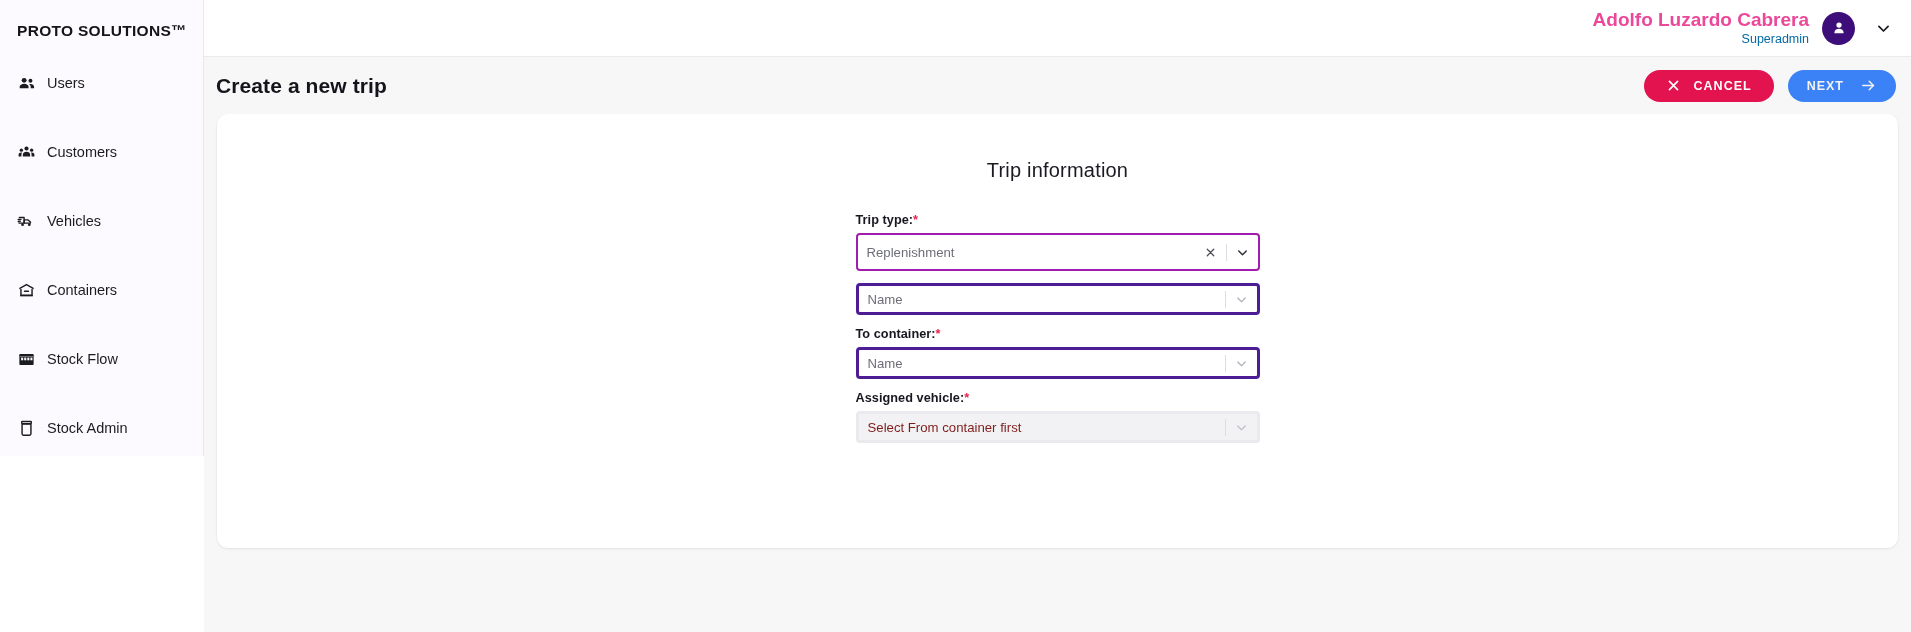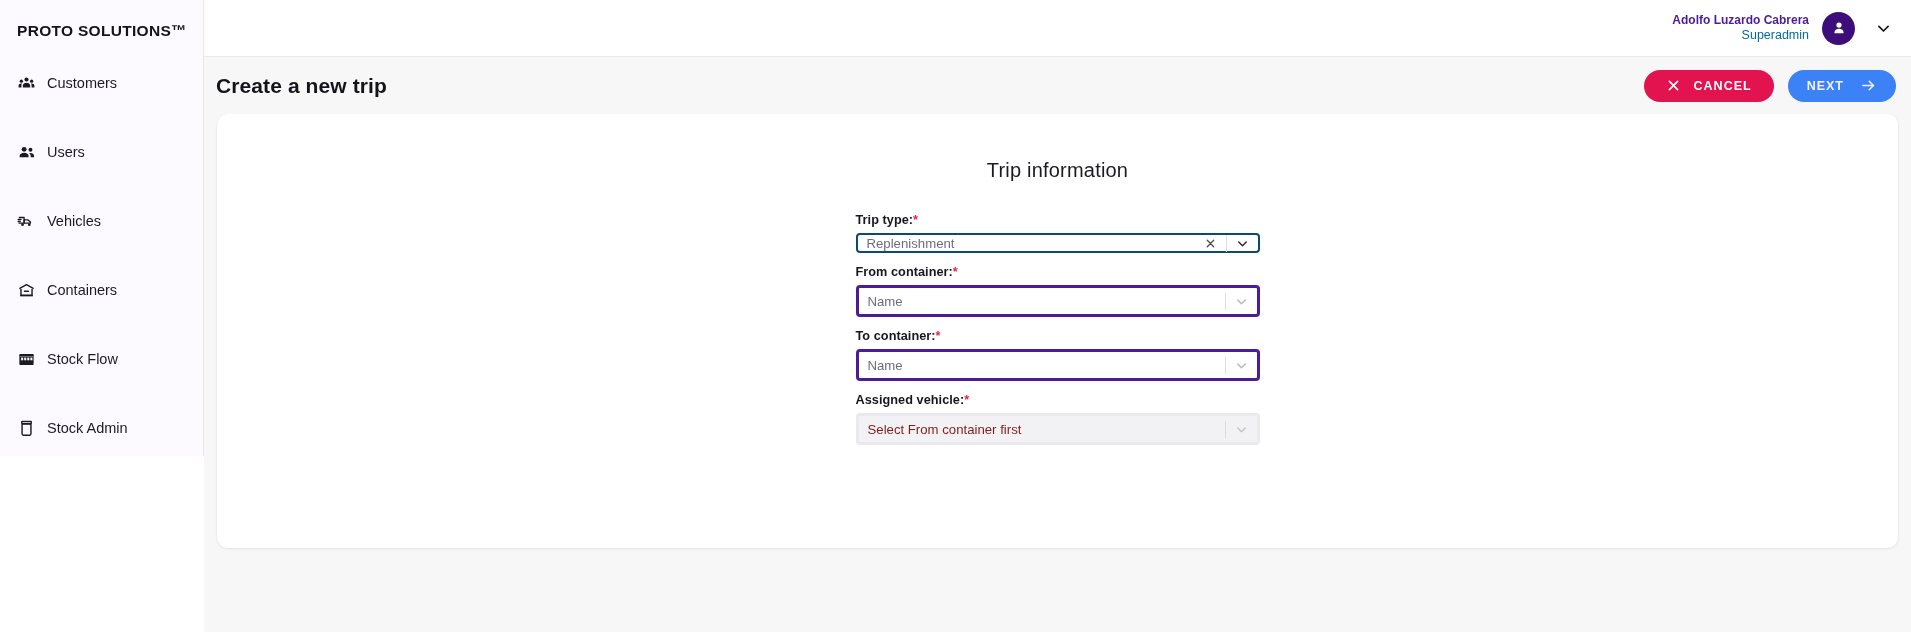"Adolfo Luzardo Cabrera" .user-name { color: #4c1d95 -> #ec4899; font-size: 12px -> 19px }
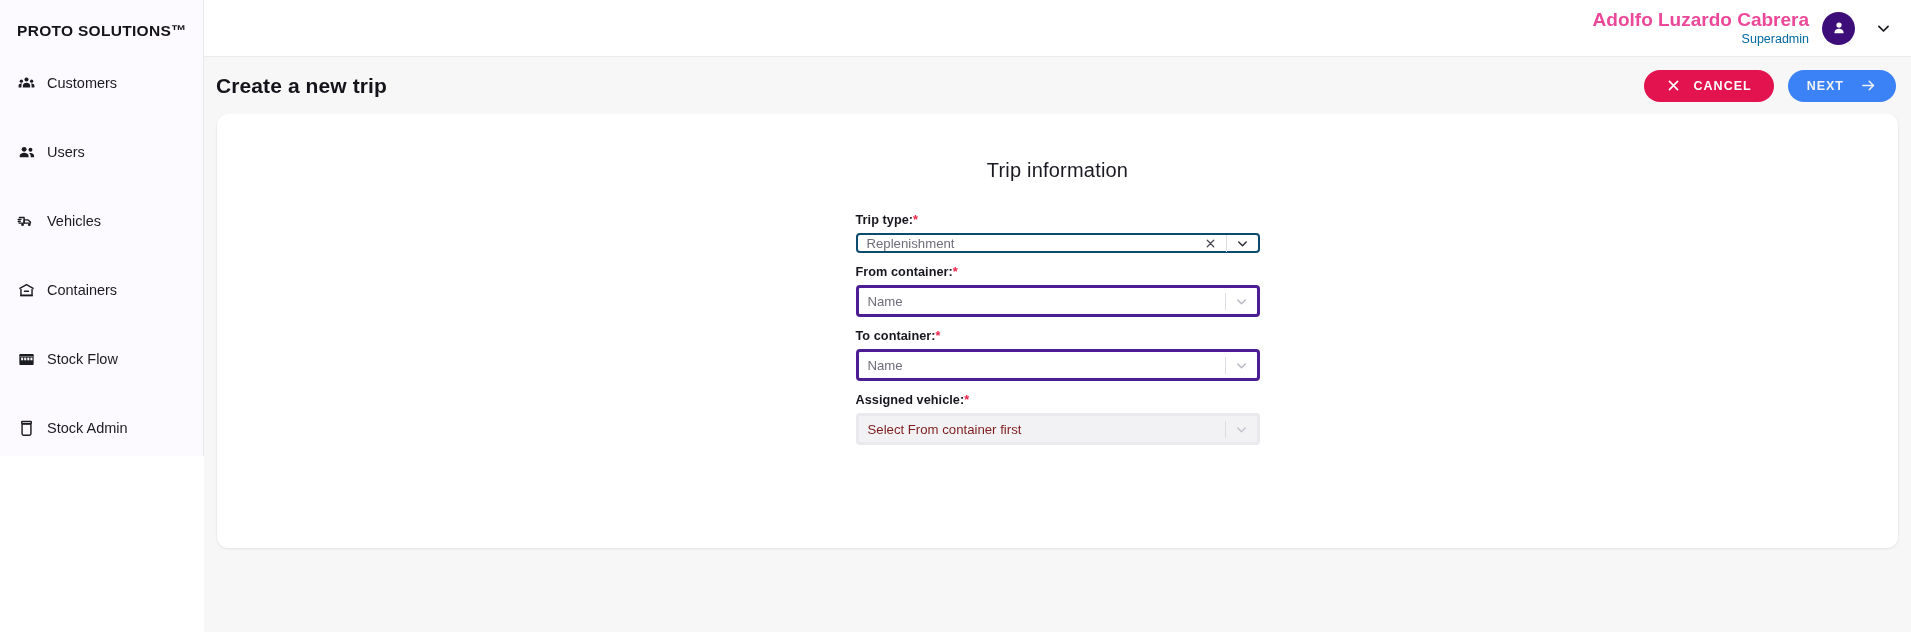"Customers" div.nav-item { order: before "Users" -> after "Users" }
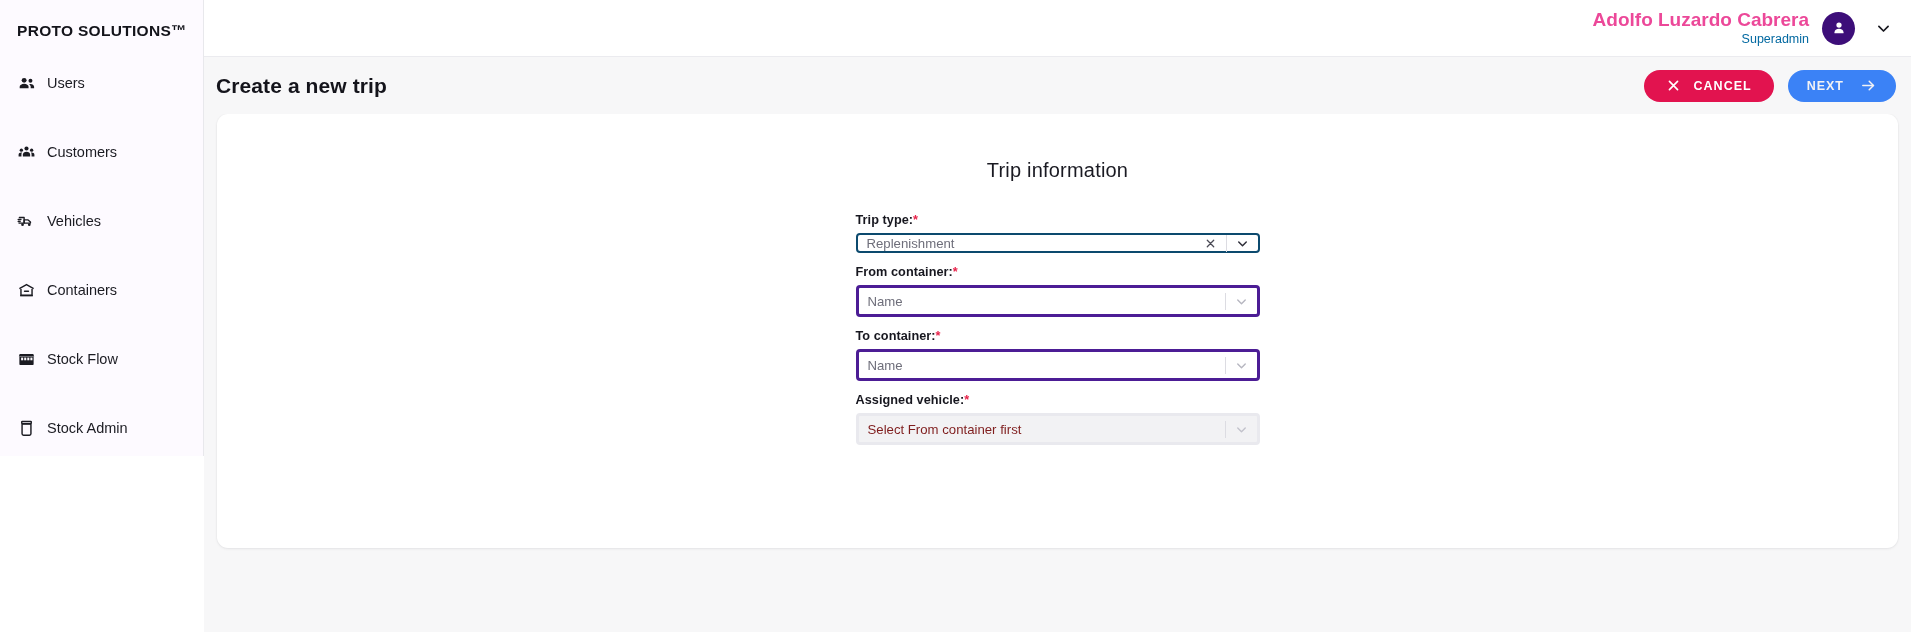"Replenishment" .select.focused { border: 2px solid #0c4a6e -> 2px solid #a21caf; height: 20px -> 38px }
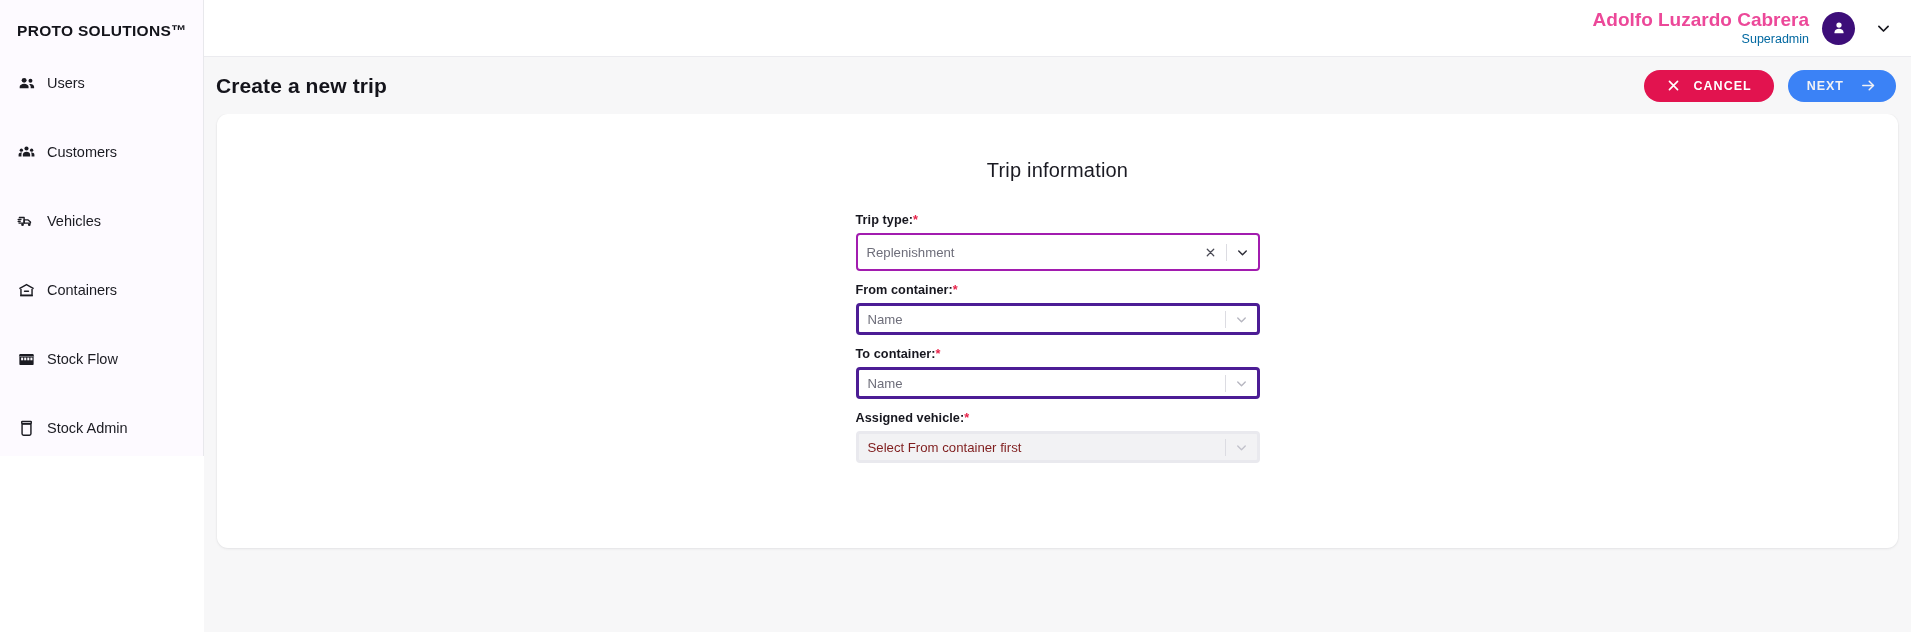"From container:*" label.field-label { html: <label> <span>From container:</span><span>*</span> </label> -> none }
